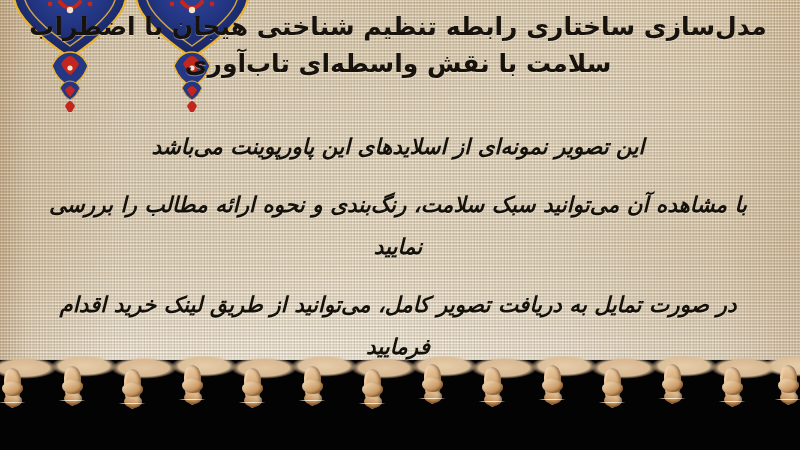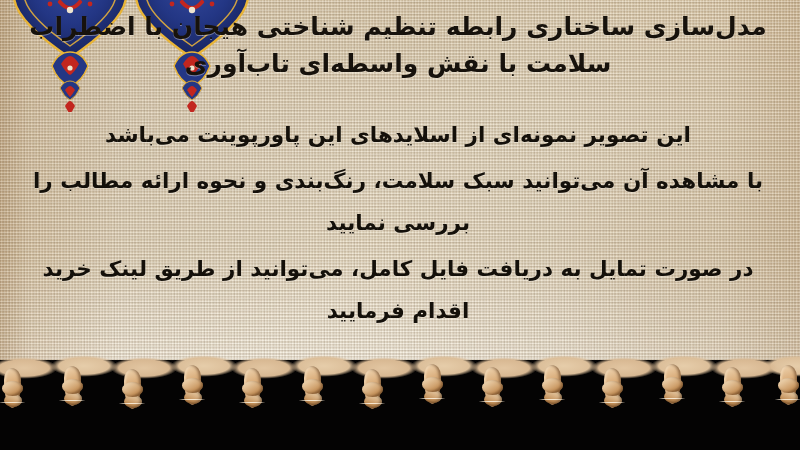"این تصویر نمونه‌ای از اسلایدهای" .body-text p { font-style: none -> italic; margin: 4px -> 16px }
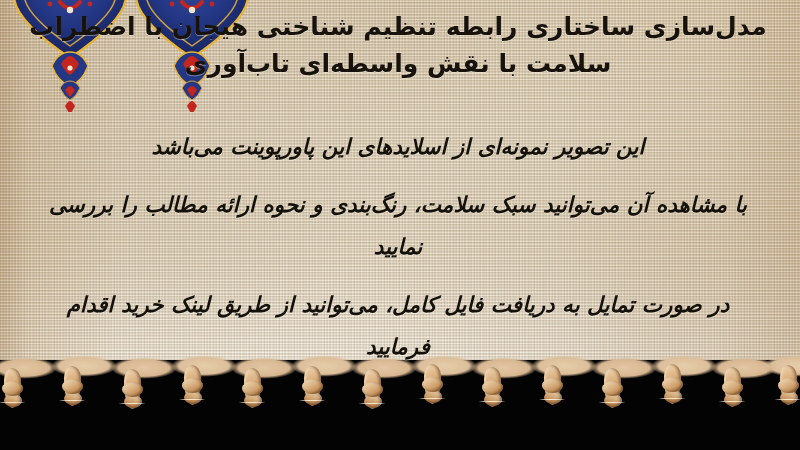"در صورت تمایل به دریافت" p { text: فایل -> تصویر }
